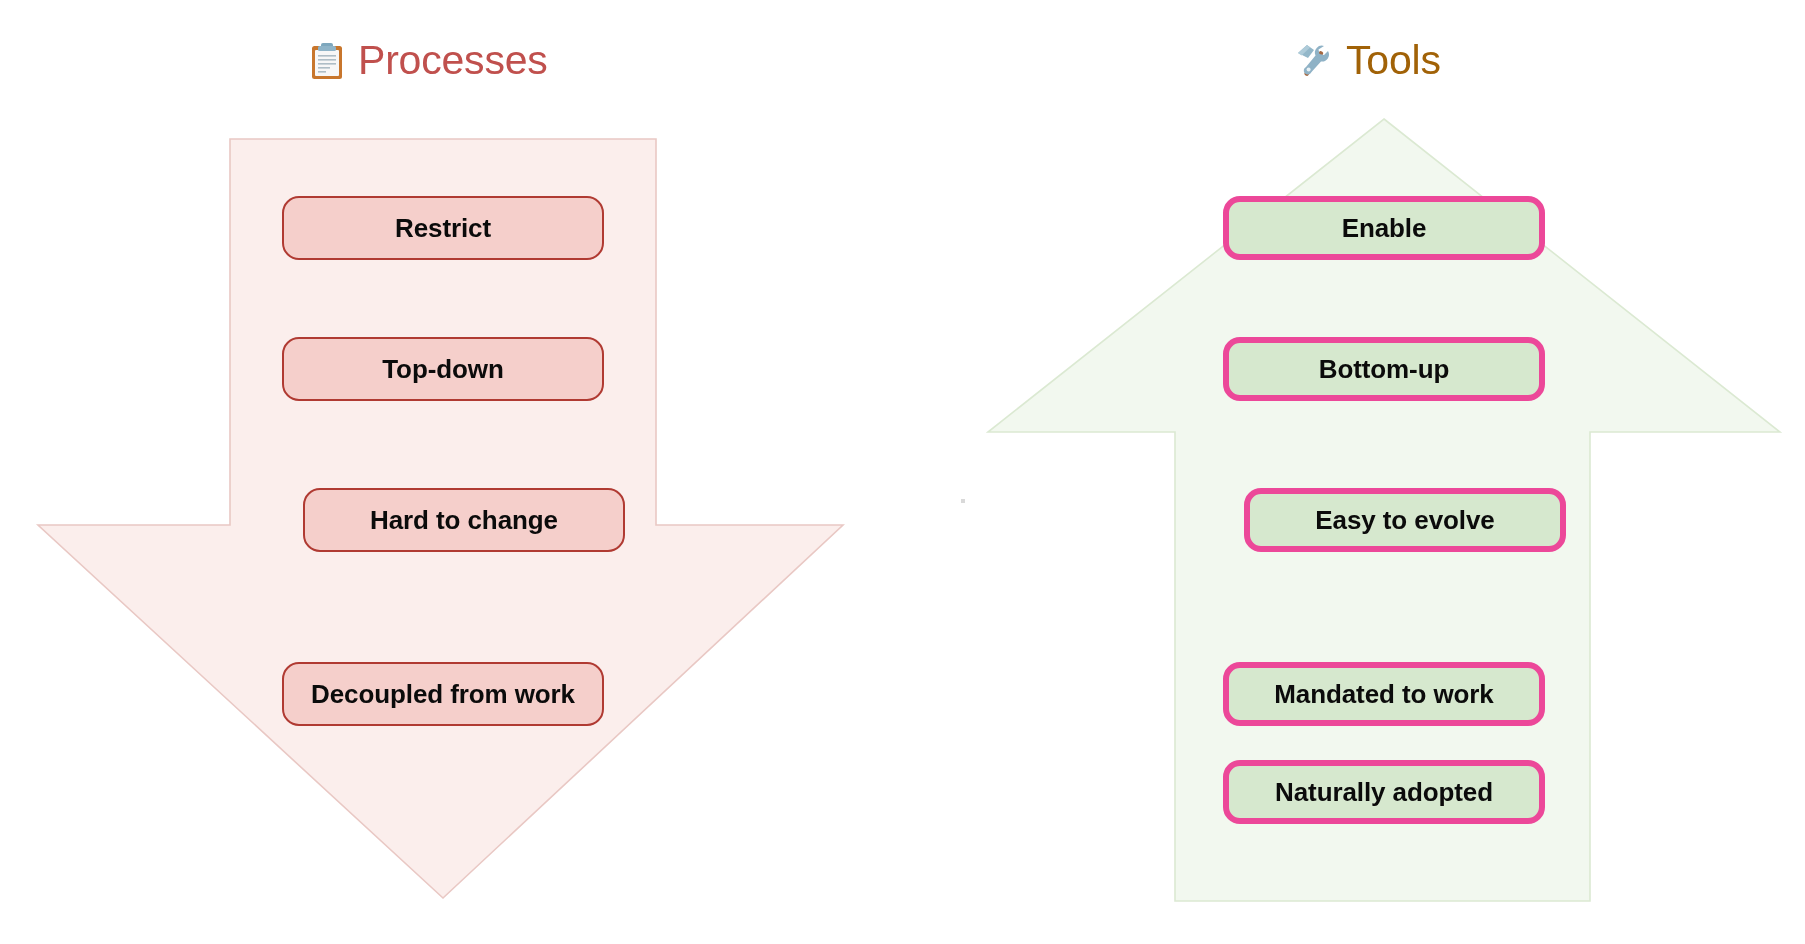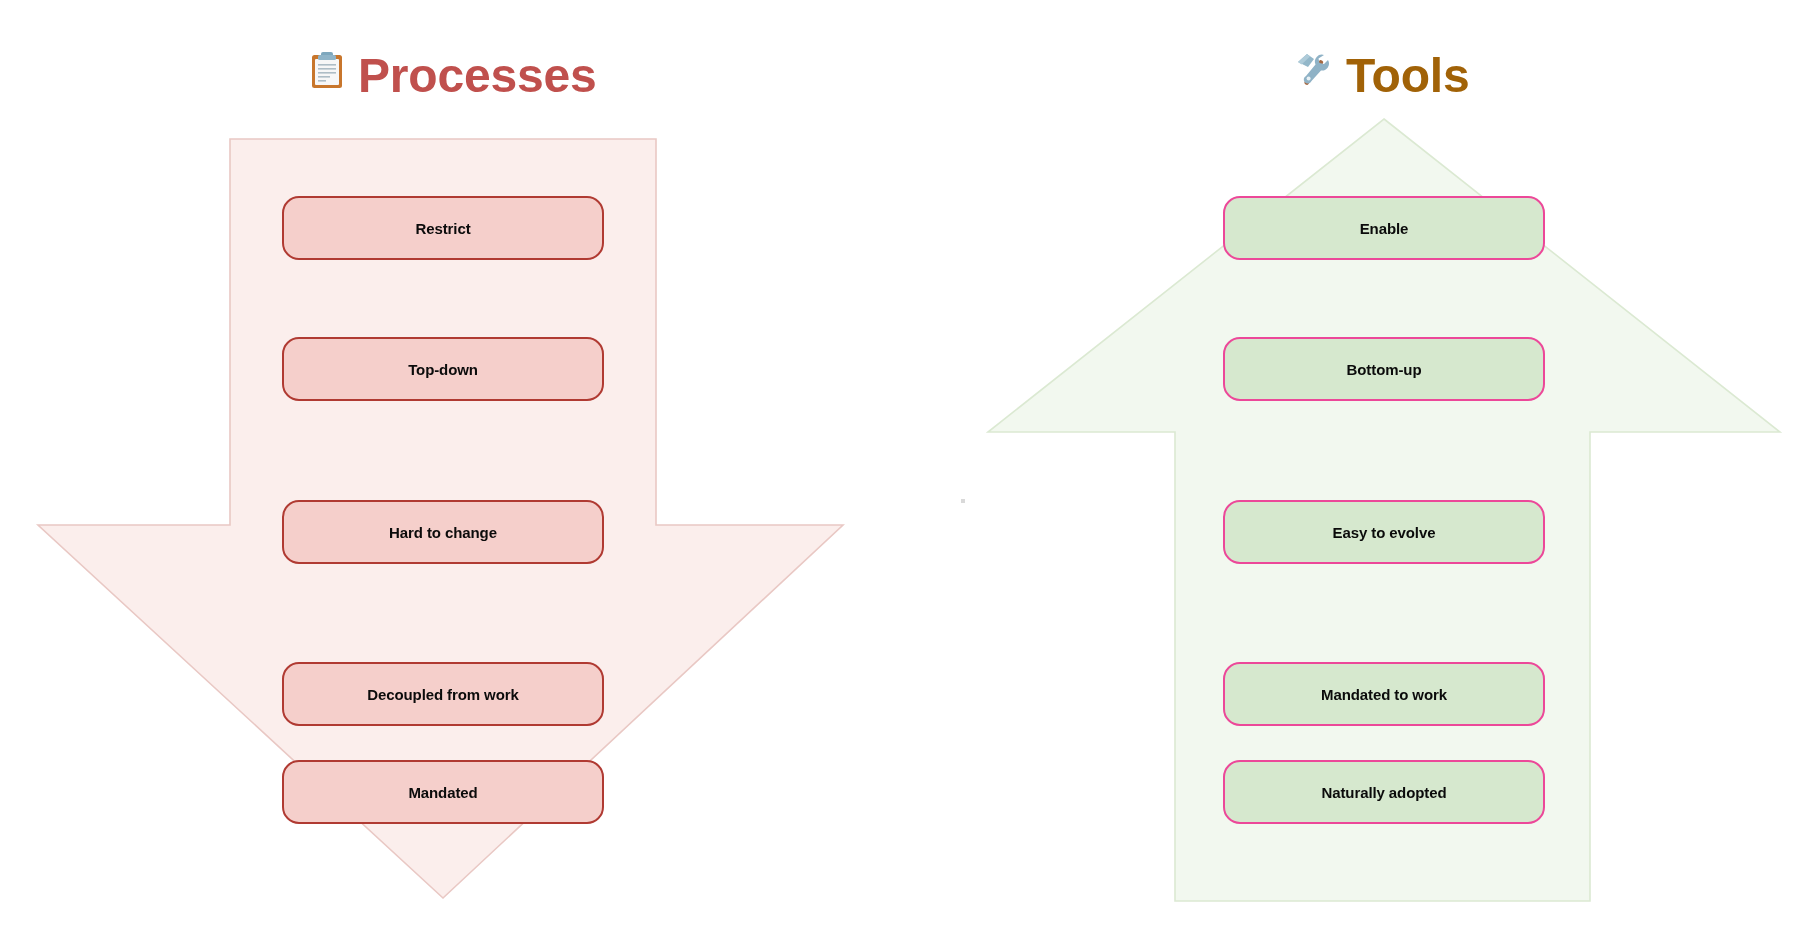"Processes" .heading-text { font-size: 48px -> 41px; font-weight: bold -> normal; margin-top: 12px -> none }
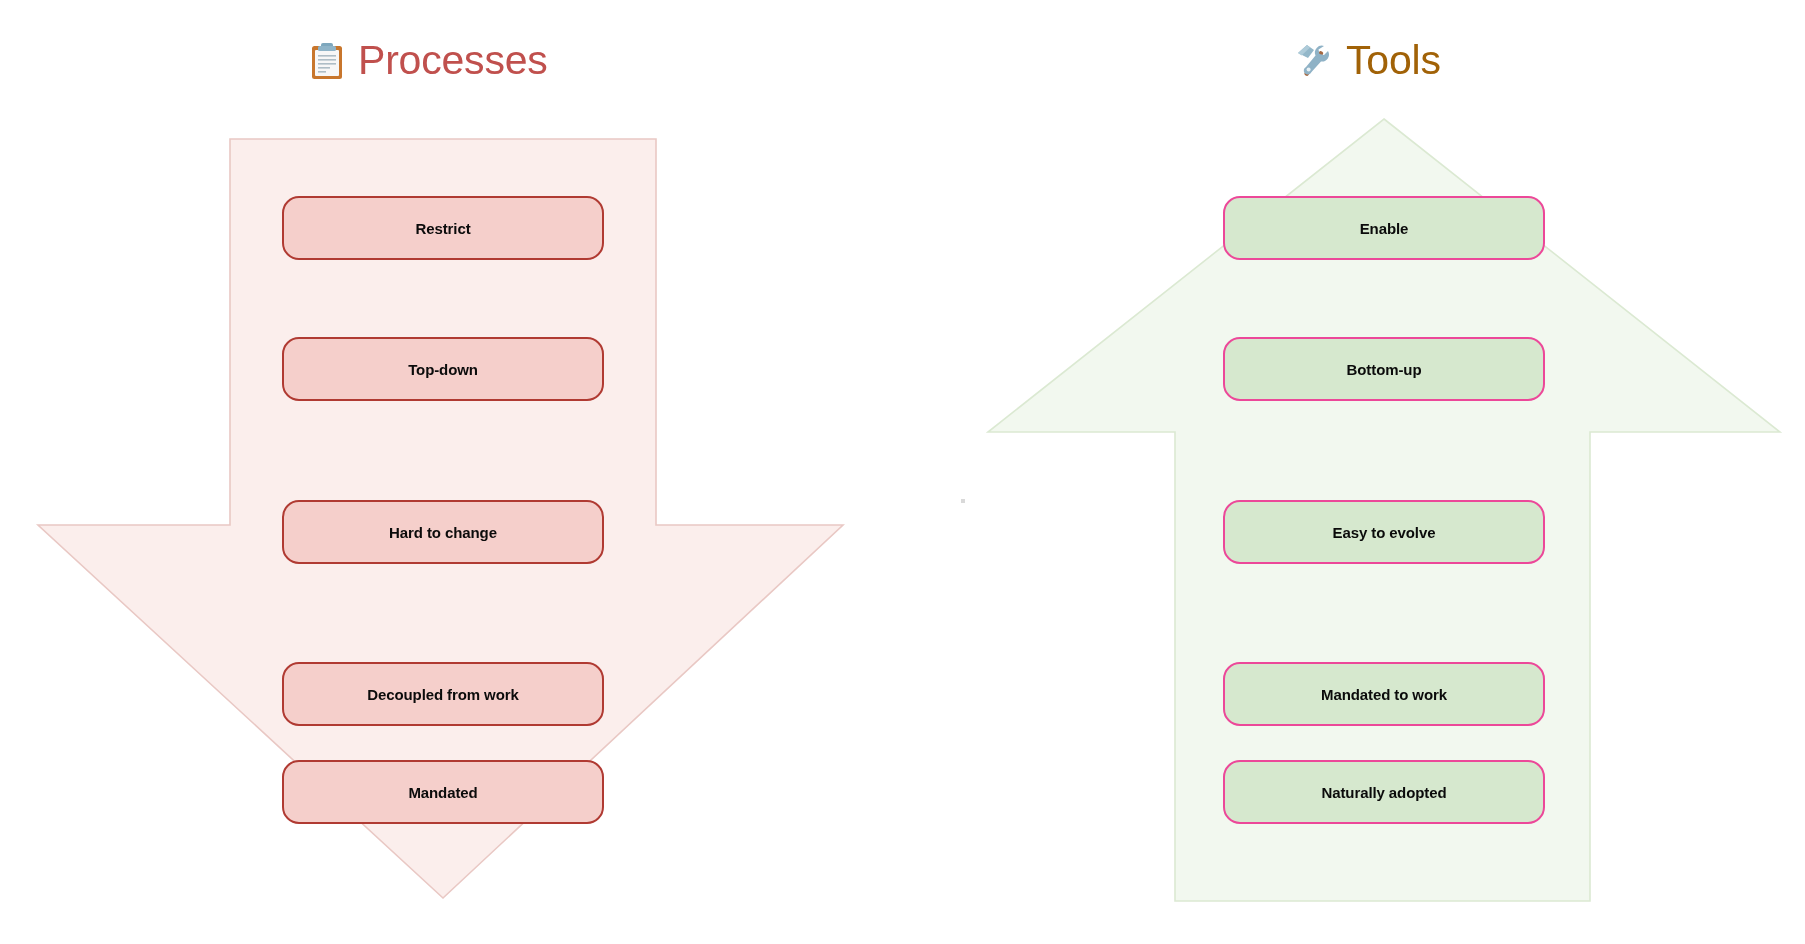"Restrict" .pill-label { font-size: 15px -> 26px }
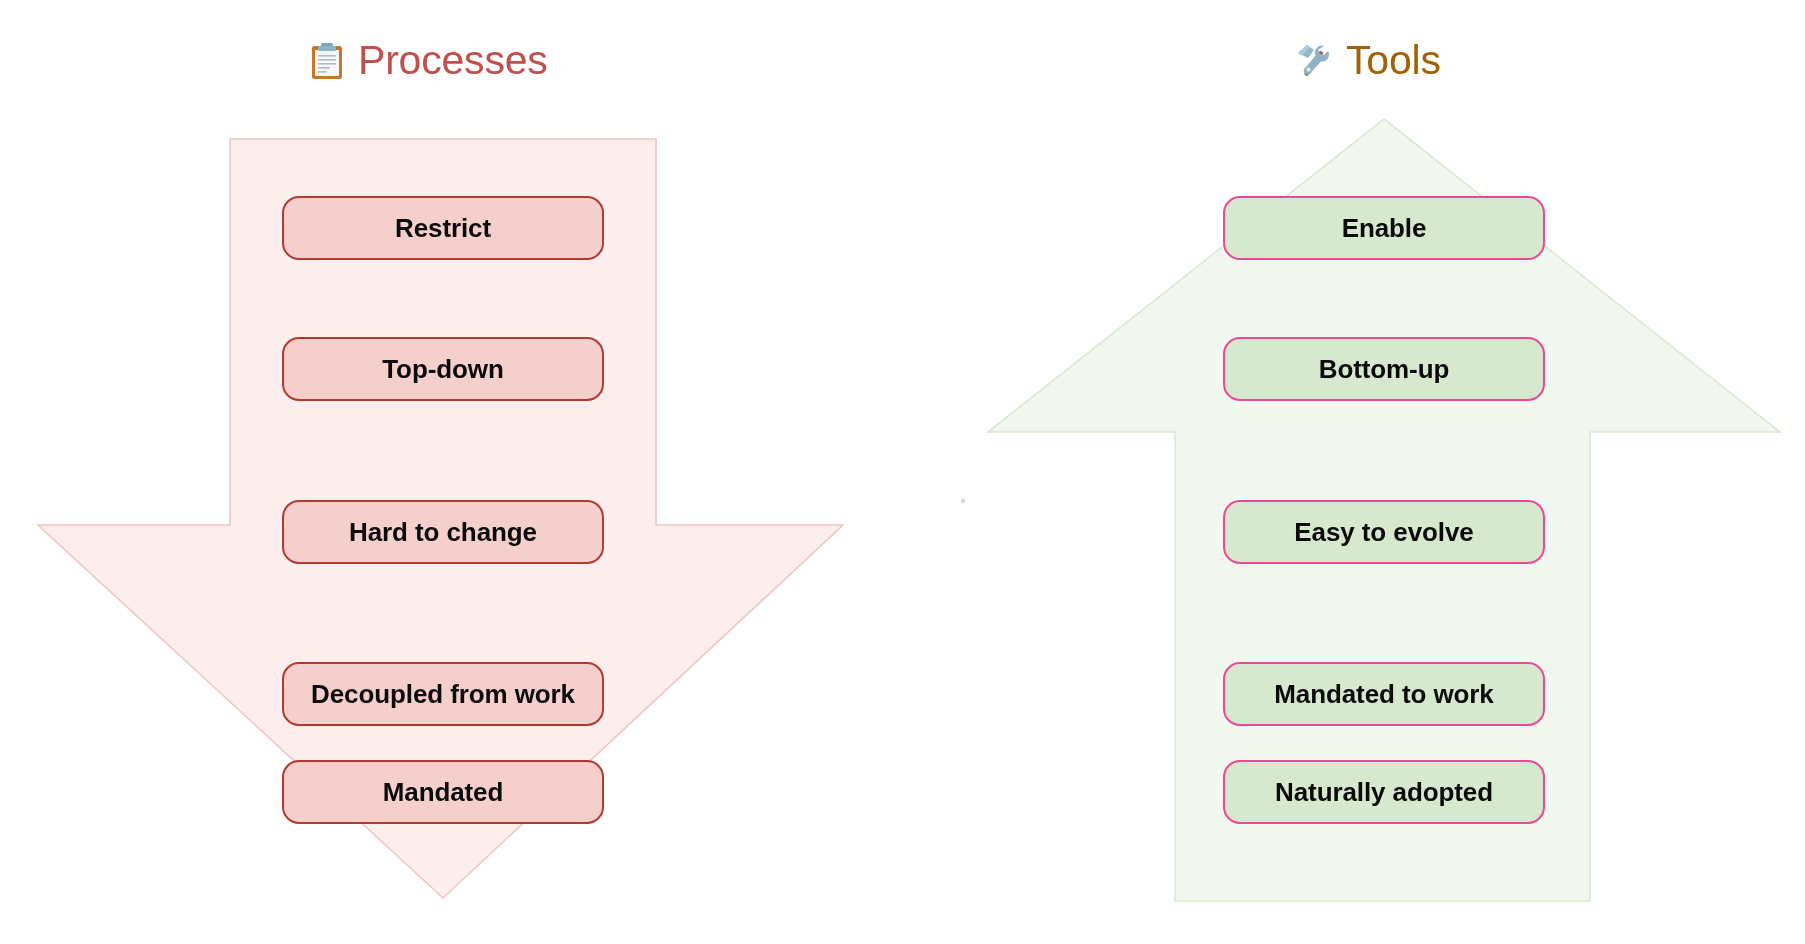"Enable" .pill.green { border: 2px solid #ec4899 -> 6px solid #ec4899 }
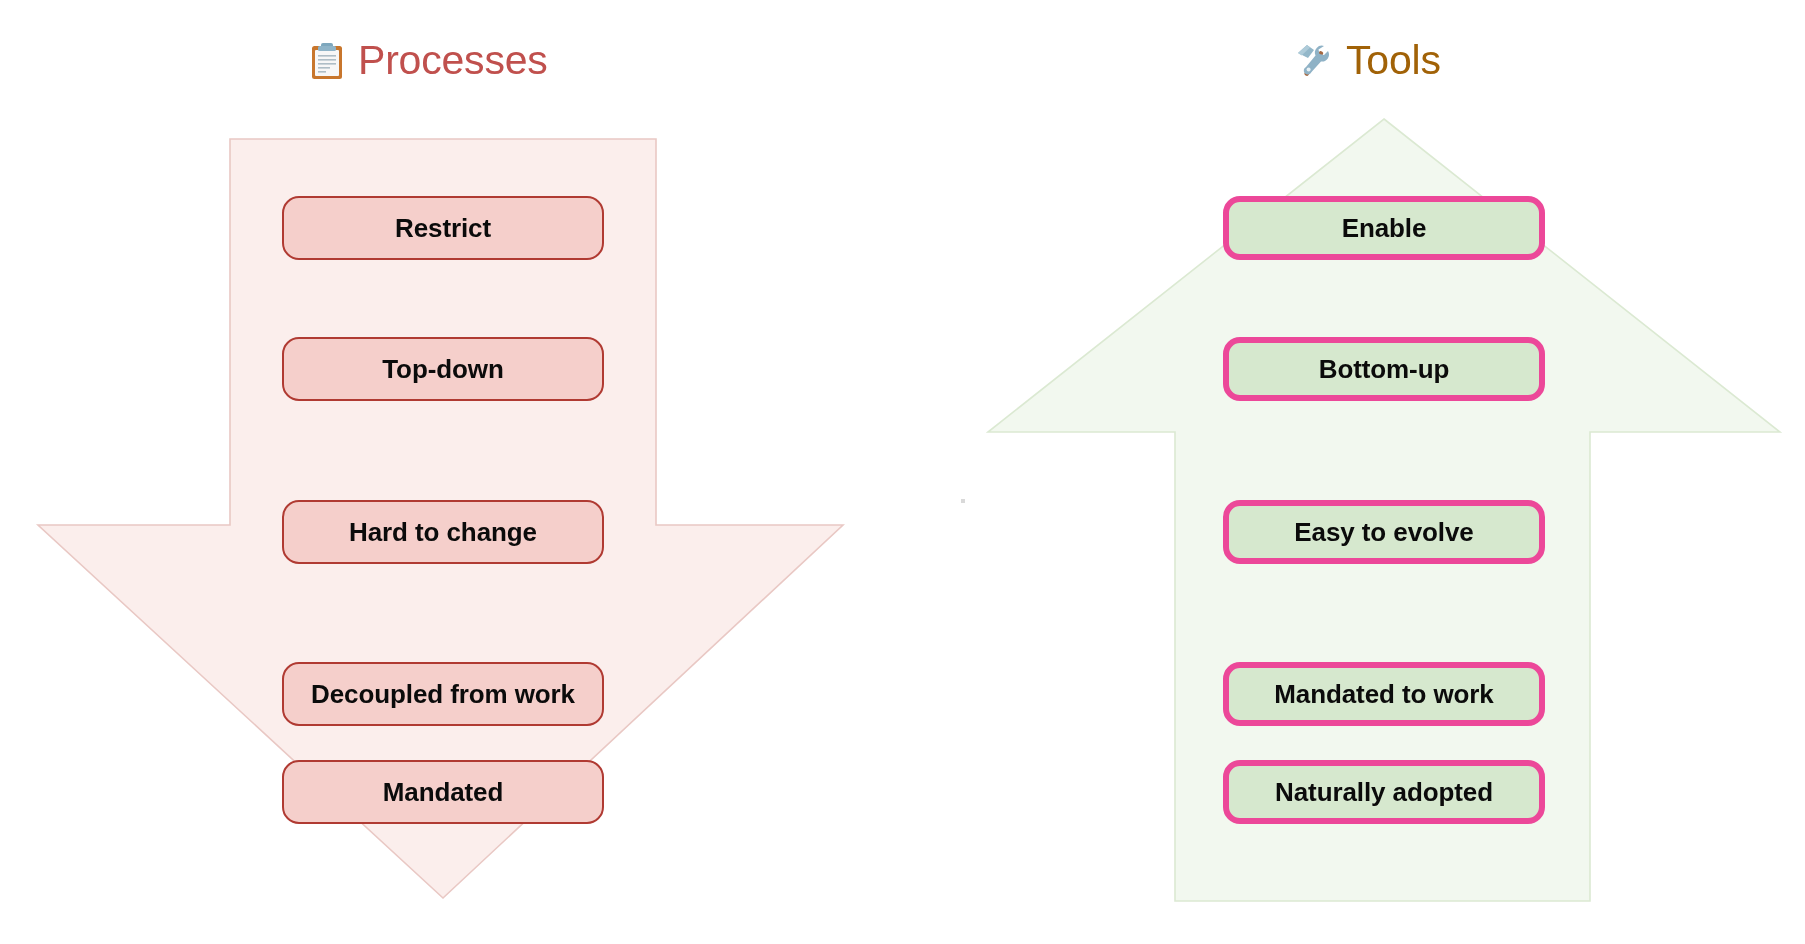"Hard to change" .pill.r2, .pill.g2 { margin-left: none -> 21px; top: 500px -> 488px }
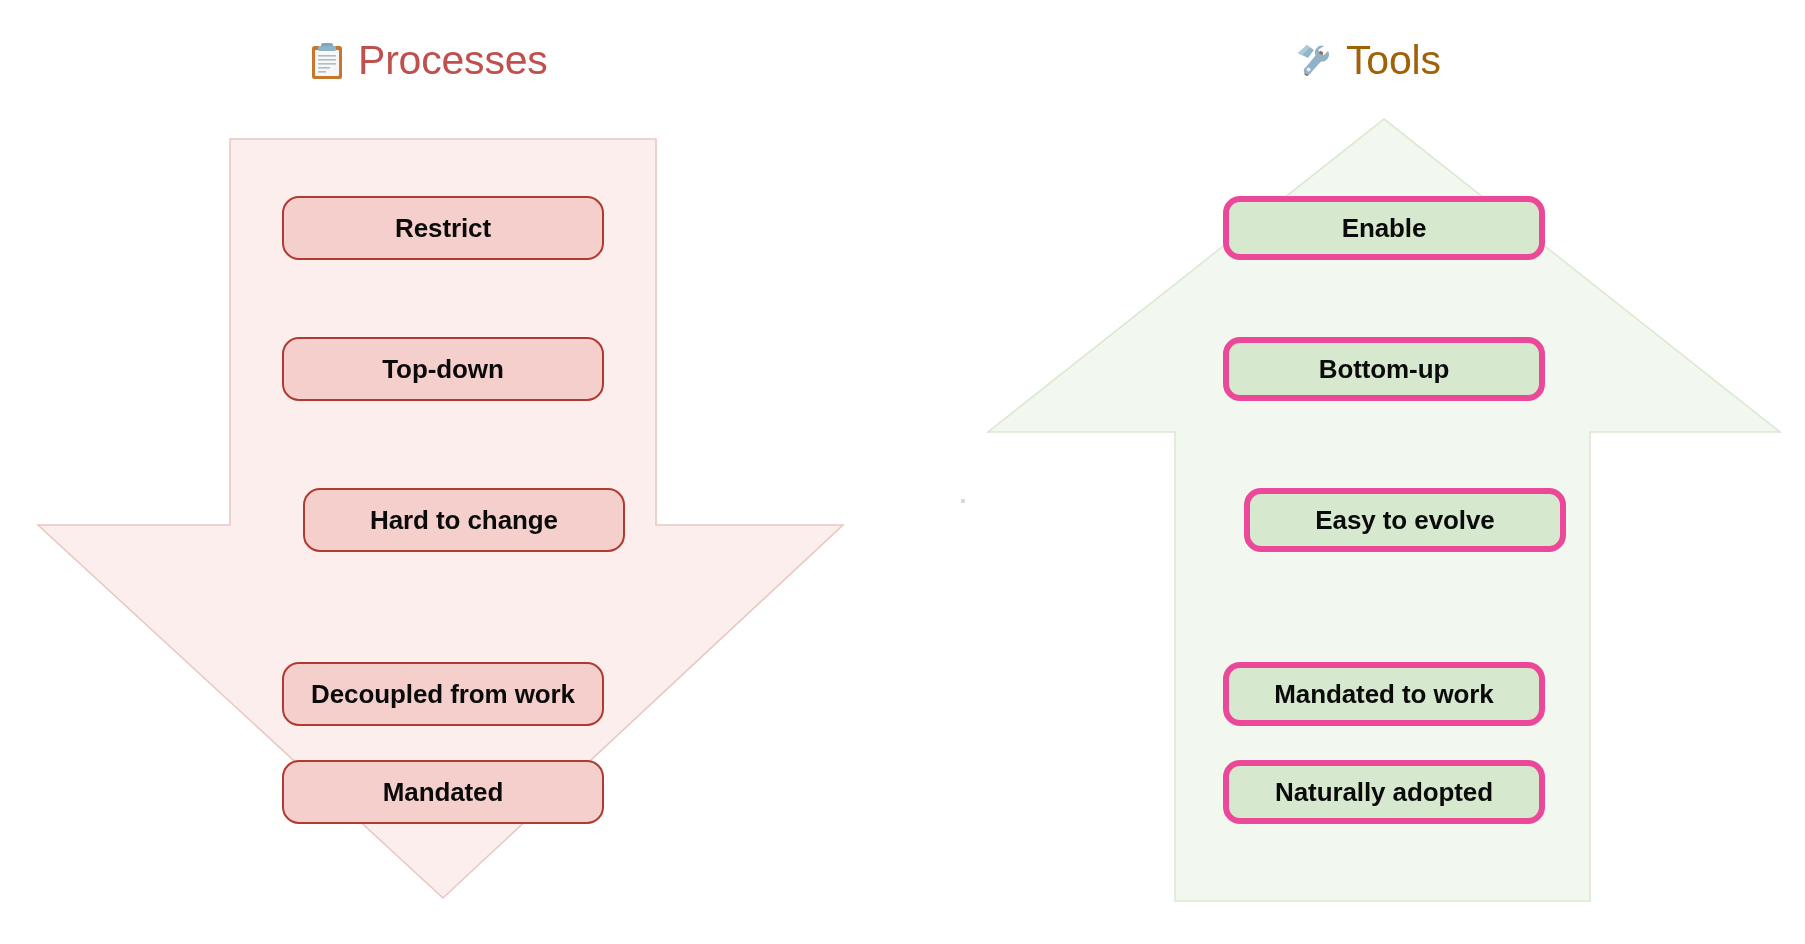"Mandated" div.pill { html: <div> <span>Mandated</span> </div> -> none }
